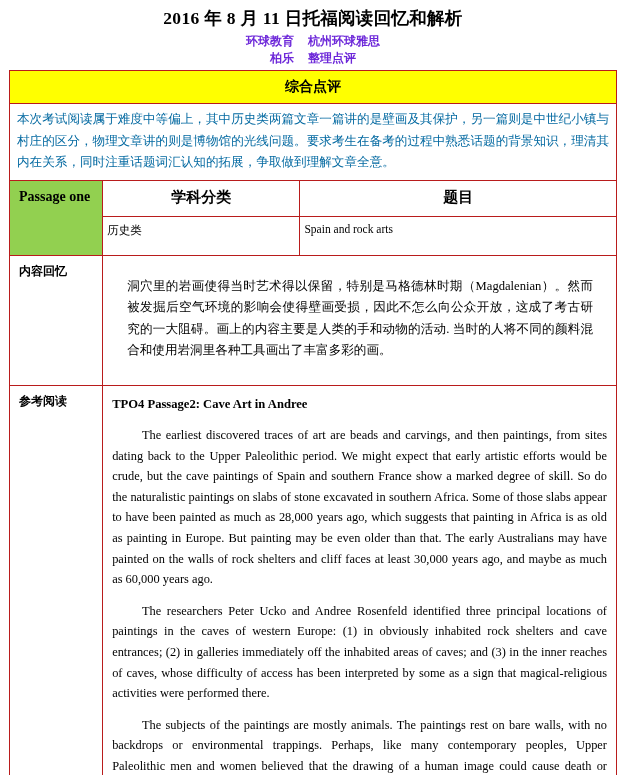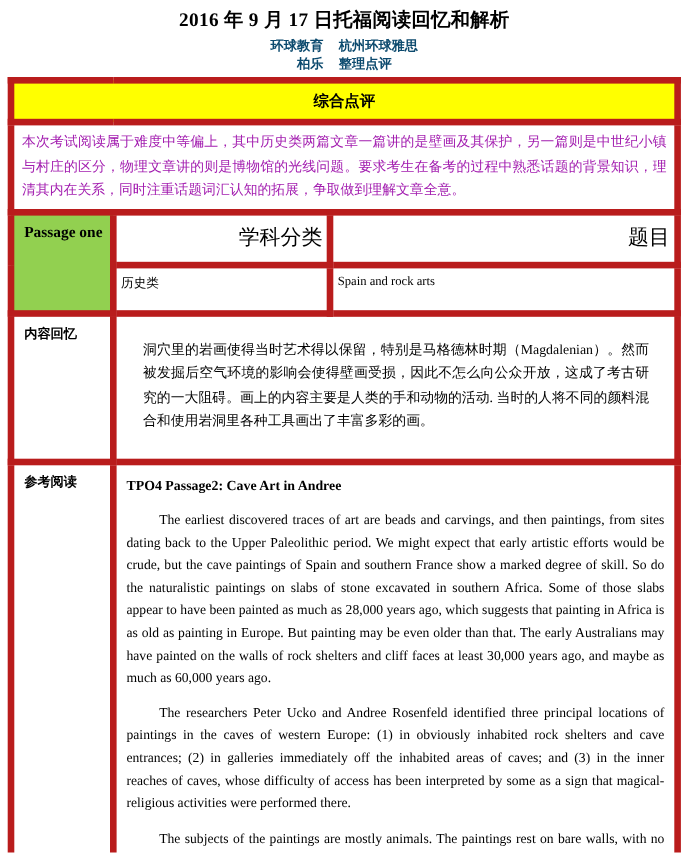"2016 年 9 月 17" div.doc-title { text: 9 月 17 -> 8 月 11 }
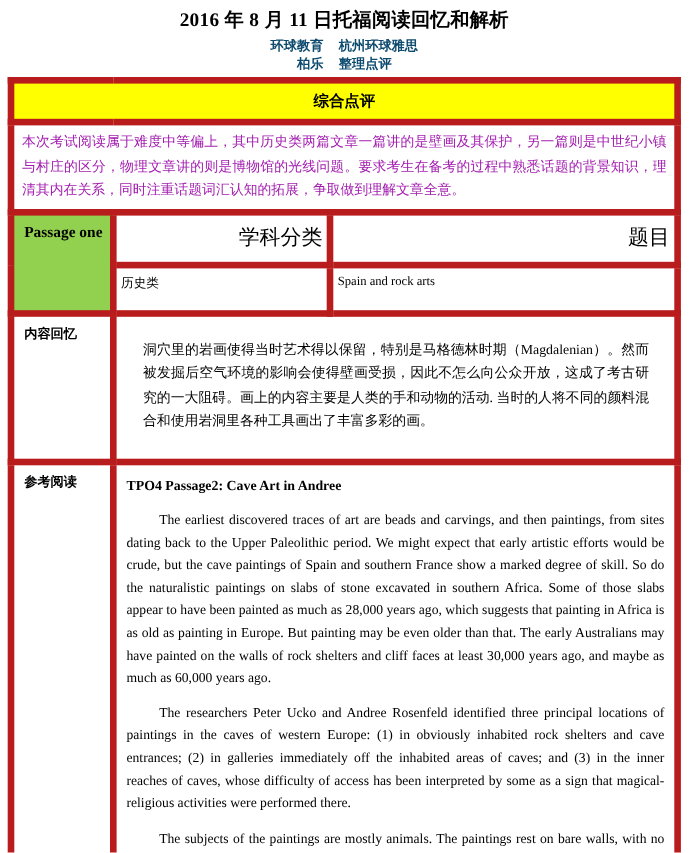"环球教育 杭州环球雅思" .subtitle-block { color: #0c4a6e -> #6d28d9 }
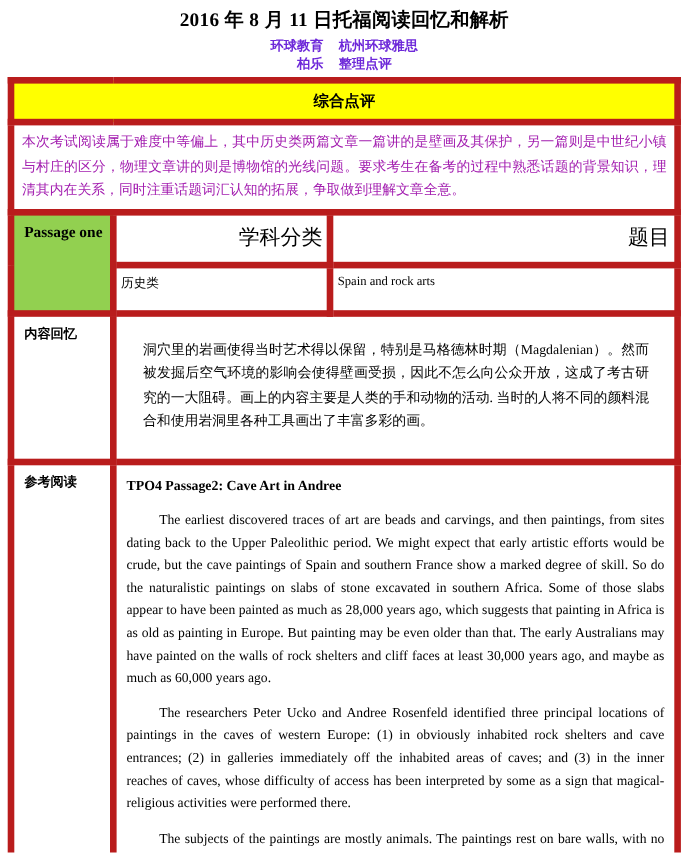"综合点评" table.doc td { border: 6px solid #b91c1c -> 1px solid #b91c1c }
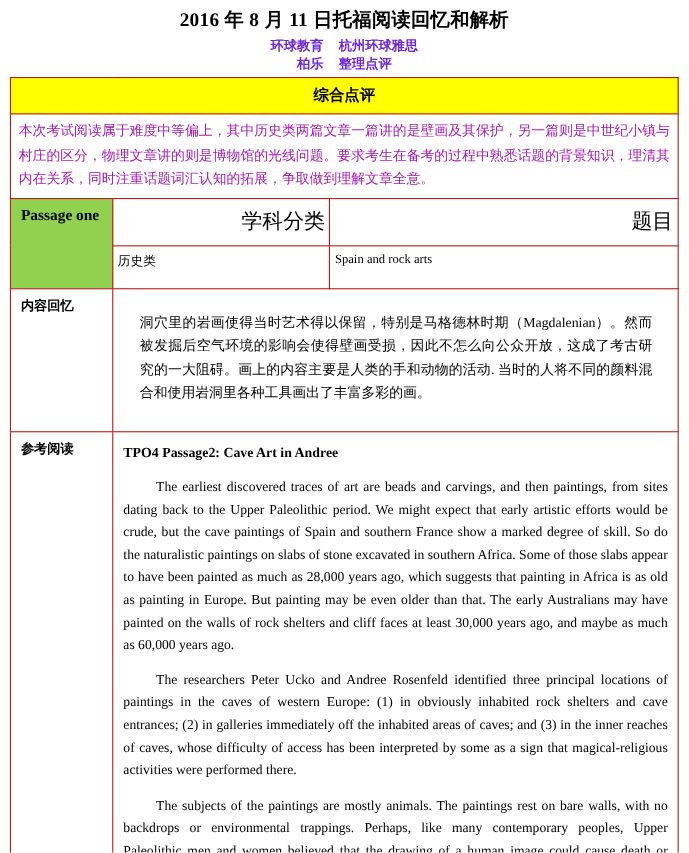"本次考试阅读属于难度中等偏上，其中历史类两篇文章一篇讲的是壁画及其保护，另一篇则" .intro { color: #a21caf -> #0369a1 }
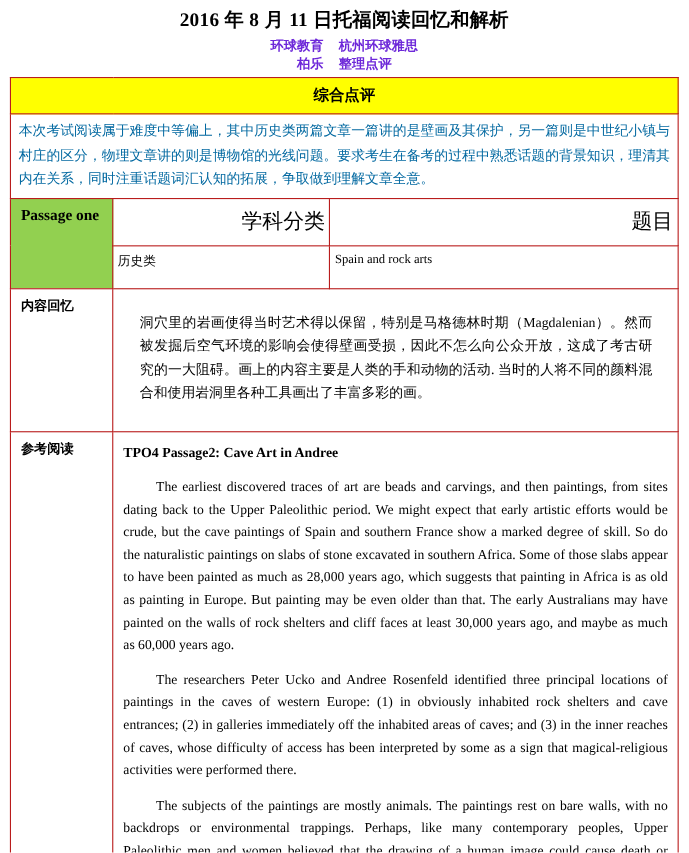"学科分类" .subhead { font-size: 19px -> 15px; font-weight: normal -> bold; text-align: right -> center }
